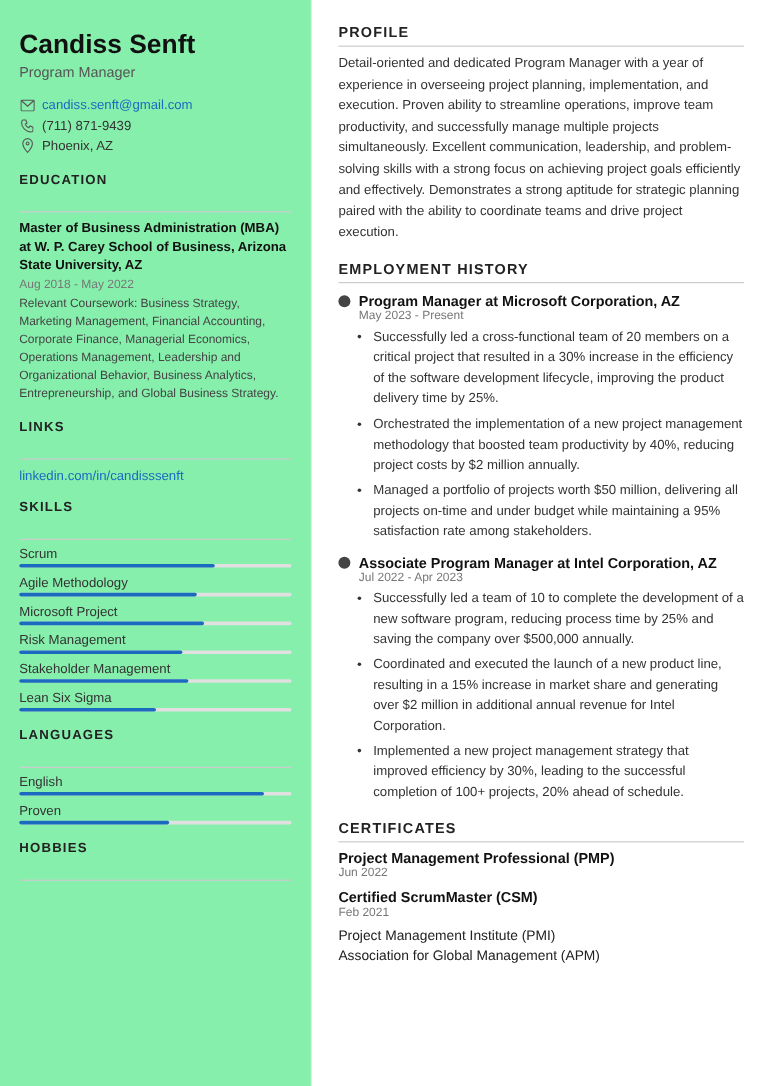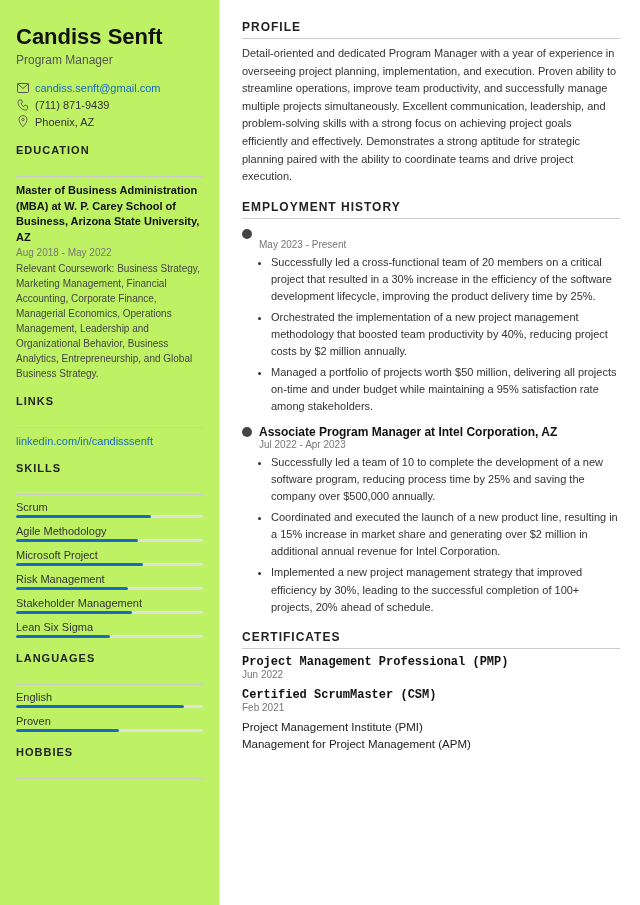"Candiss Senft" .sidebar { background: #bef264 -> #86efac; width: 220px -> 260px }
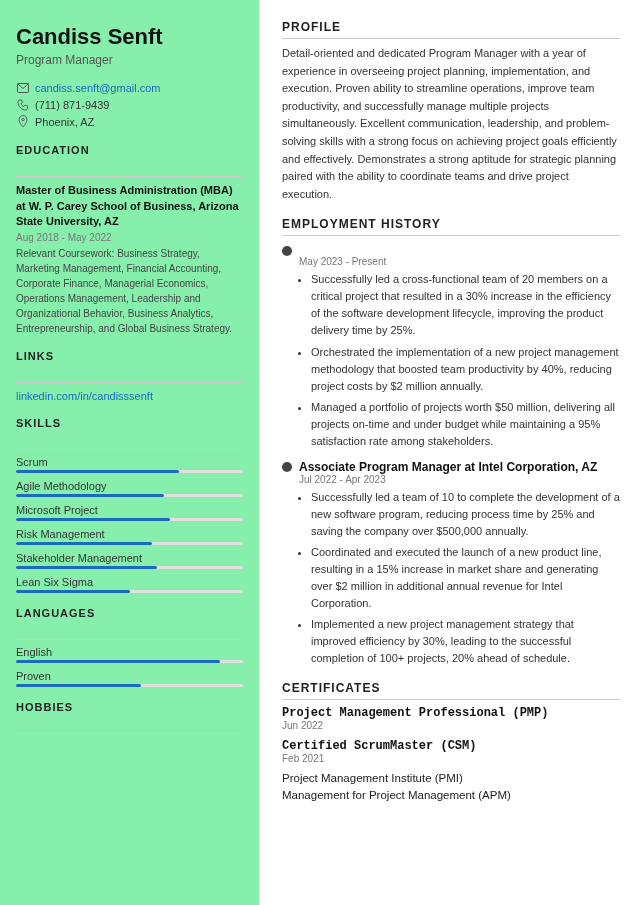"Program Manager at Microsoft" div.job-title { html: none -> <div>Program Manager at Microsoft Corporation, AZ</div> }
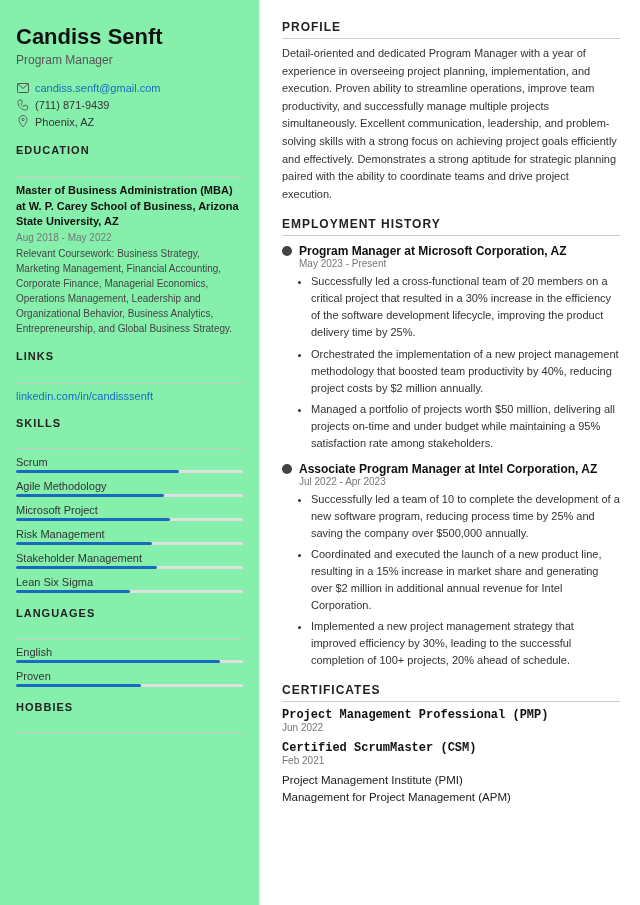"Project Management Professional (PMP)" .cert-name { font-family: Liberation Mono, monospace -> none }
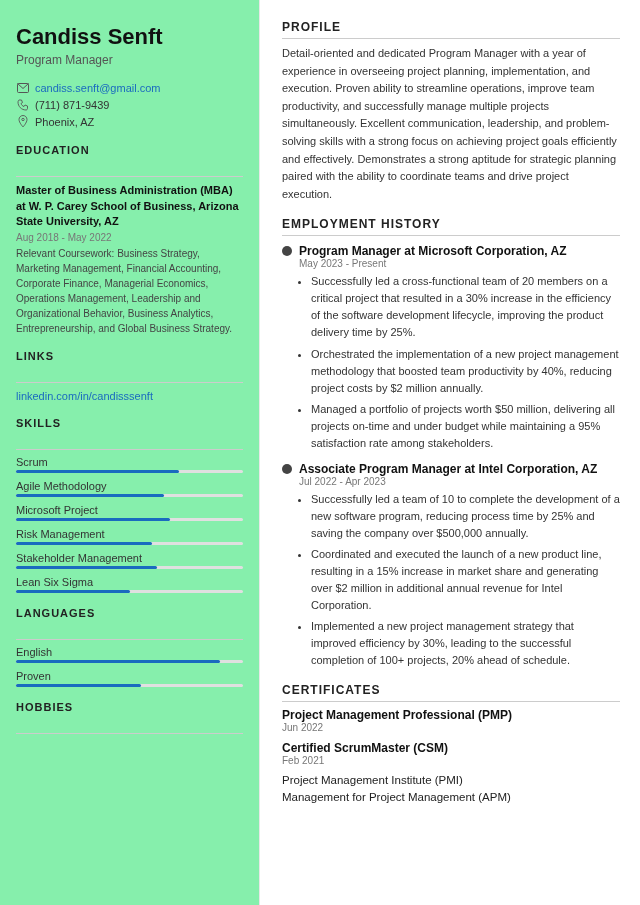"Management for Project Management (APM)" div.membership-item { text: Management for Project -> Association for Global }
